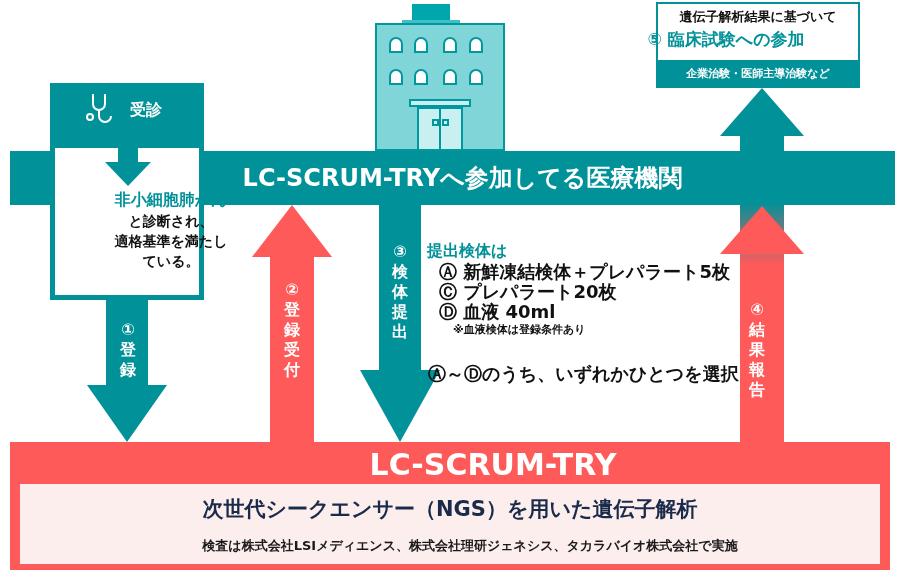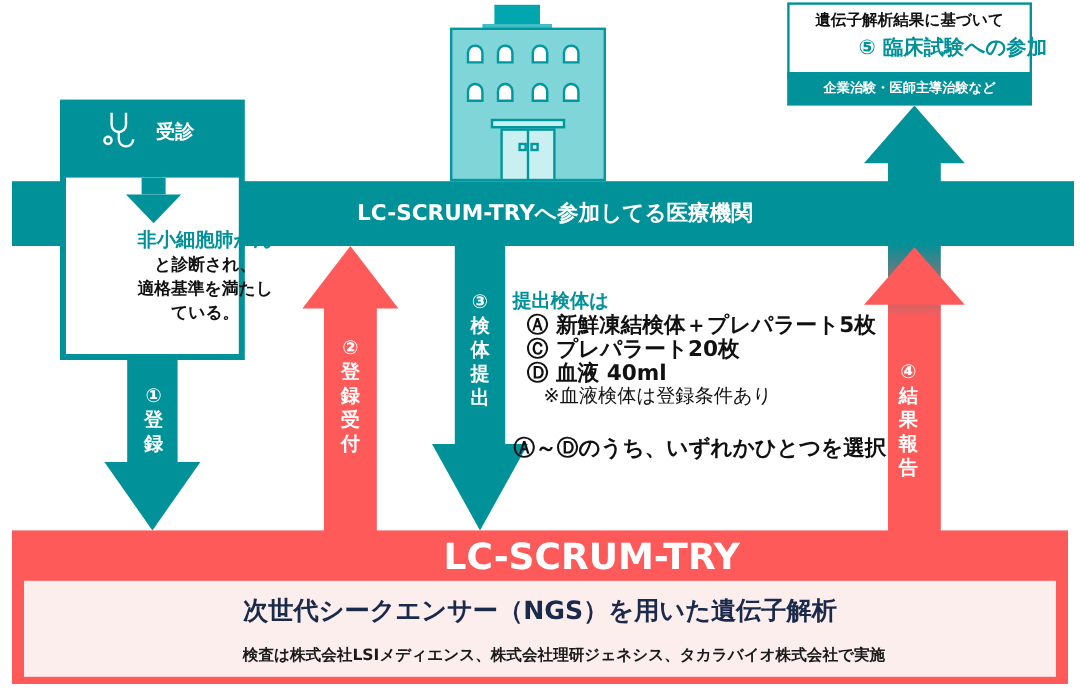"⑤ 臨床試験への参加" div.abs { left: 692px -> 624px }
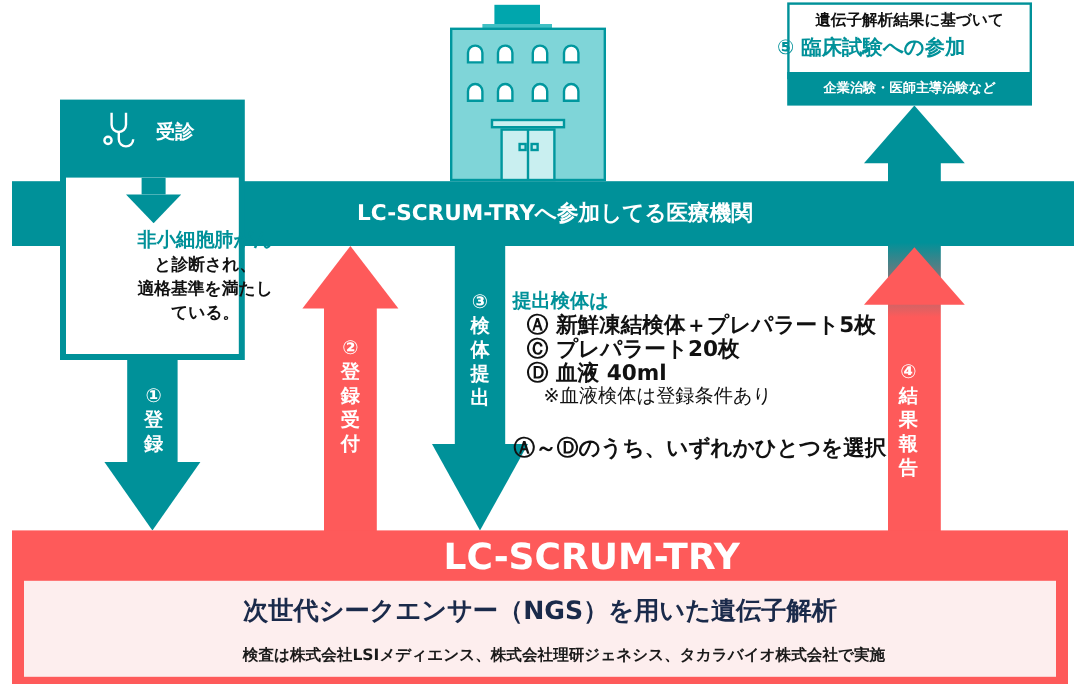"LC-SCRUM-TRYへ参加してる医療機関" .band-text { font-size: 18px -> 24px }
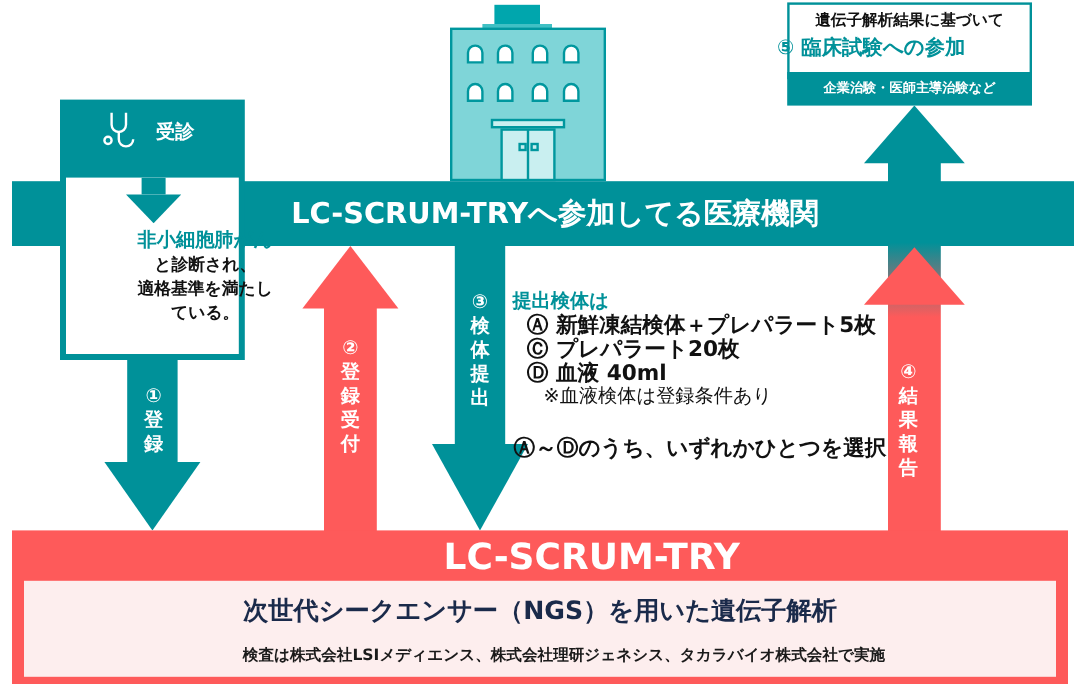"※血液検体は登録条件あり" div { font-size: 16px -> 11px; font-weight: normal -> bold }
